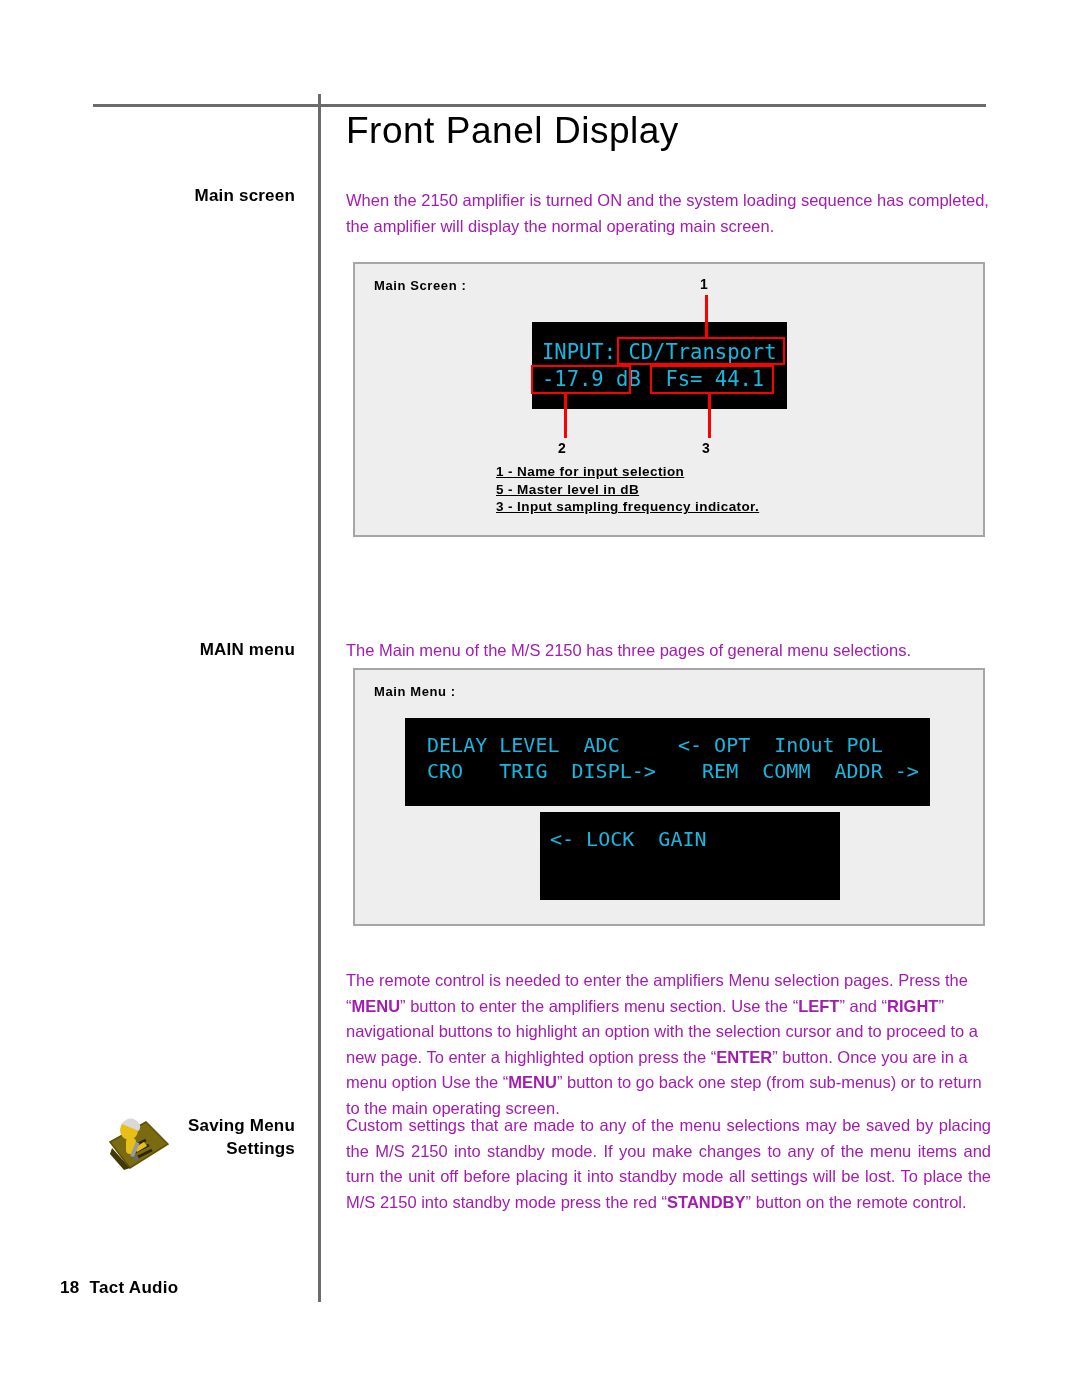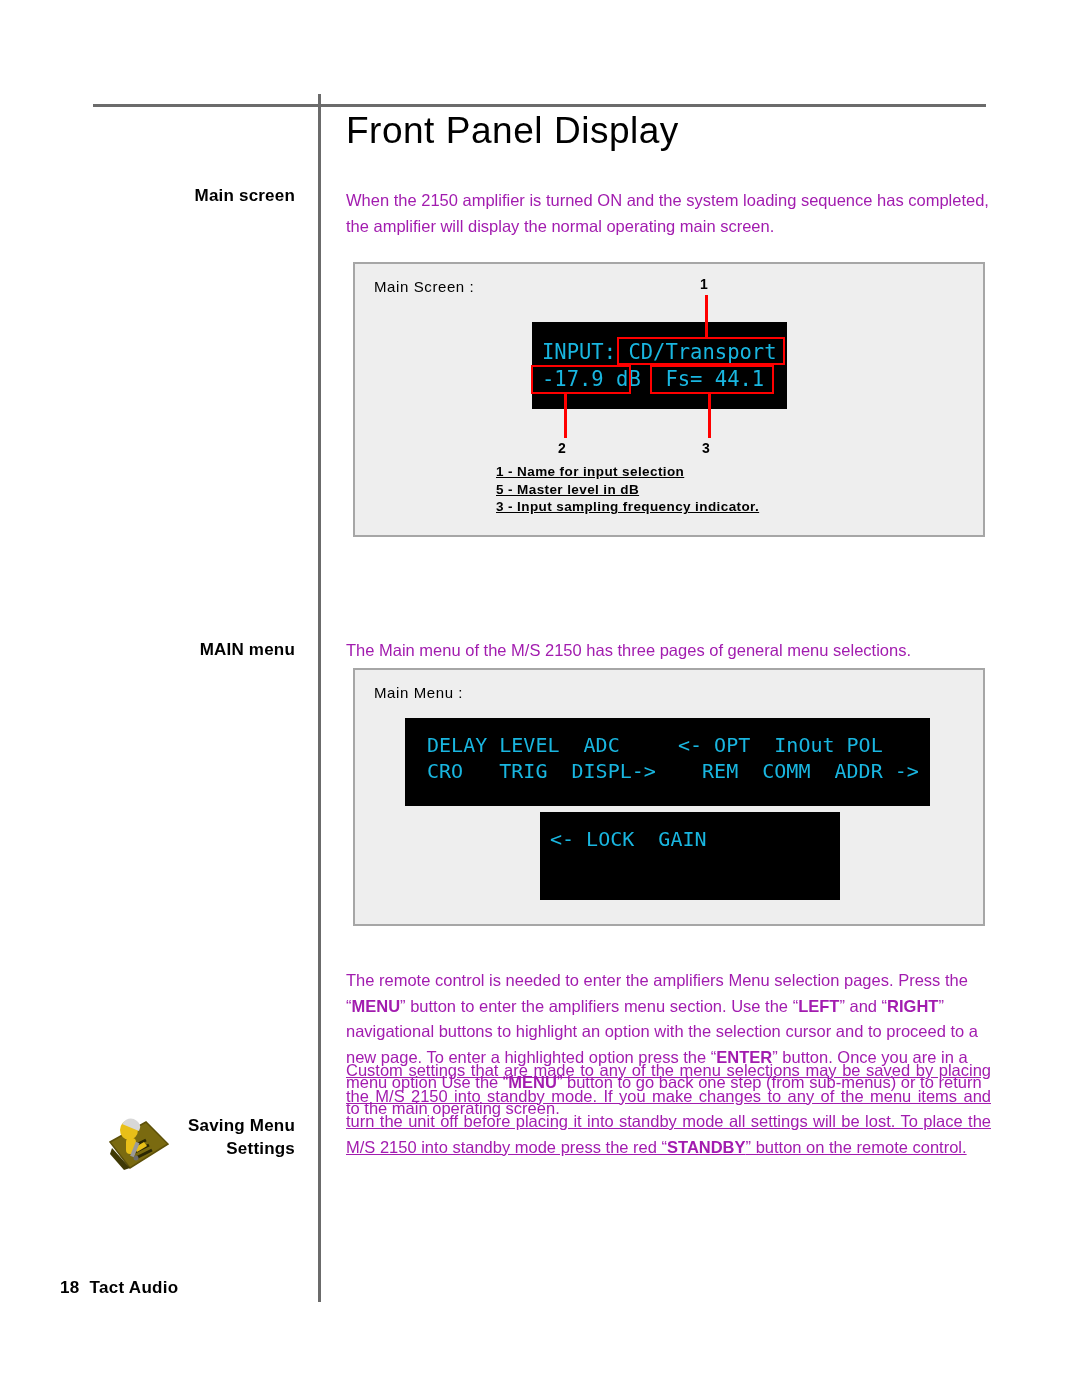"Main Screen :" .figure-caption { font-size: 15px -> 13px; font-weight: normal -> bold }
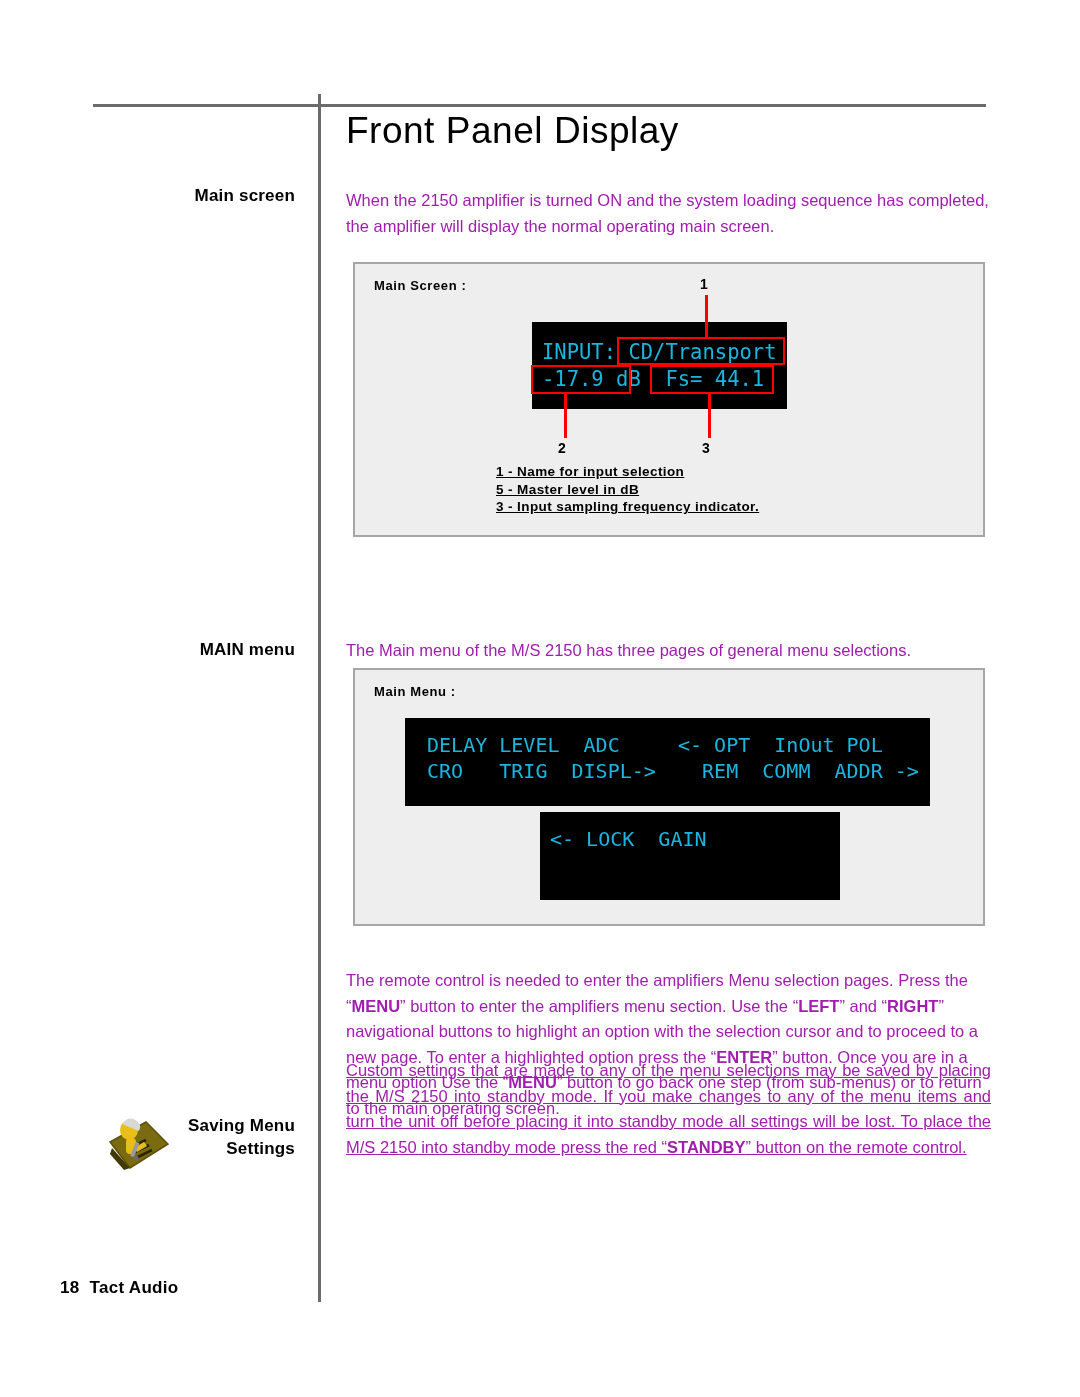"Custom settings that are made" #para-saving { text-decoration: underline -> none; top: 1058px -> 1113px }
